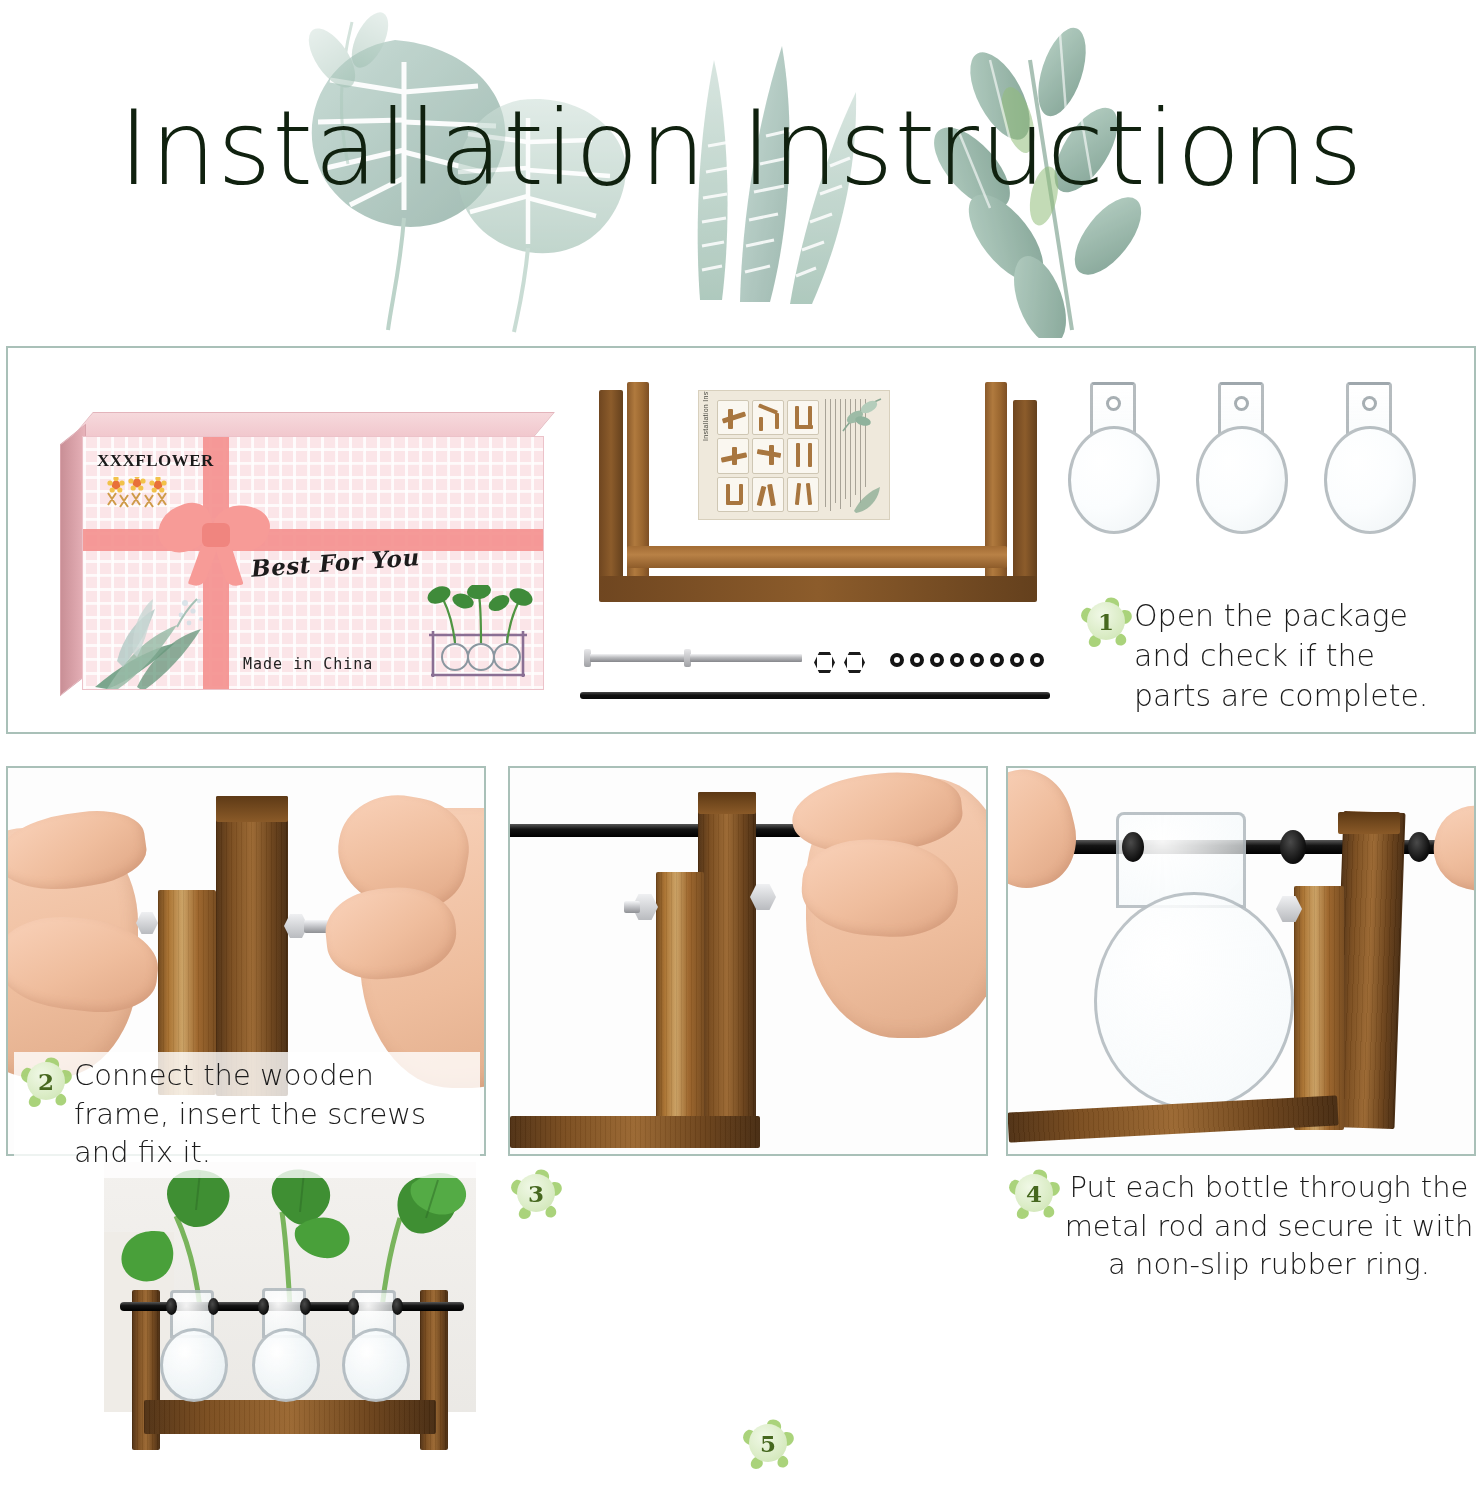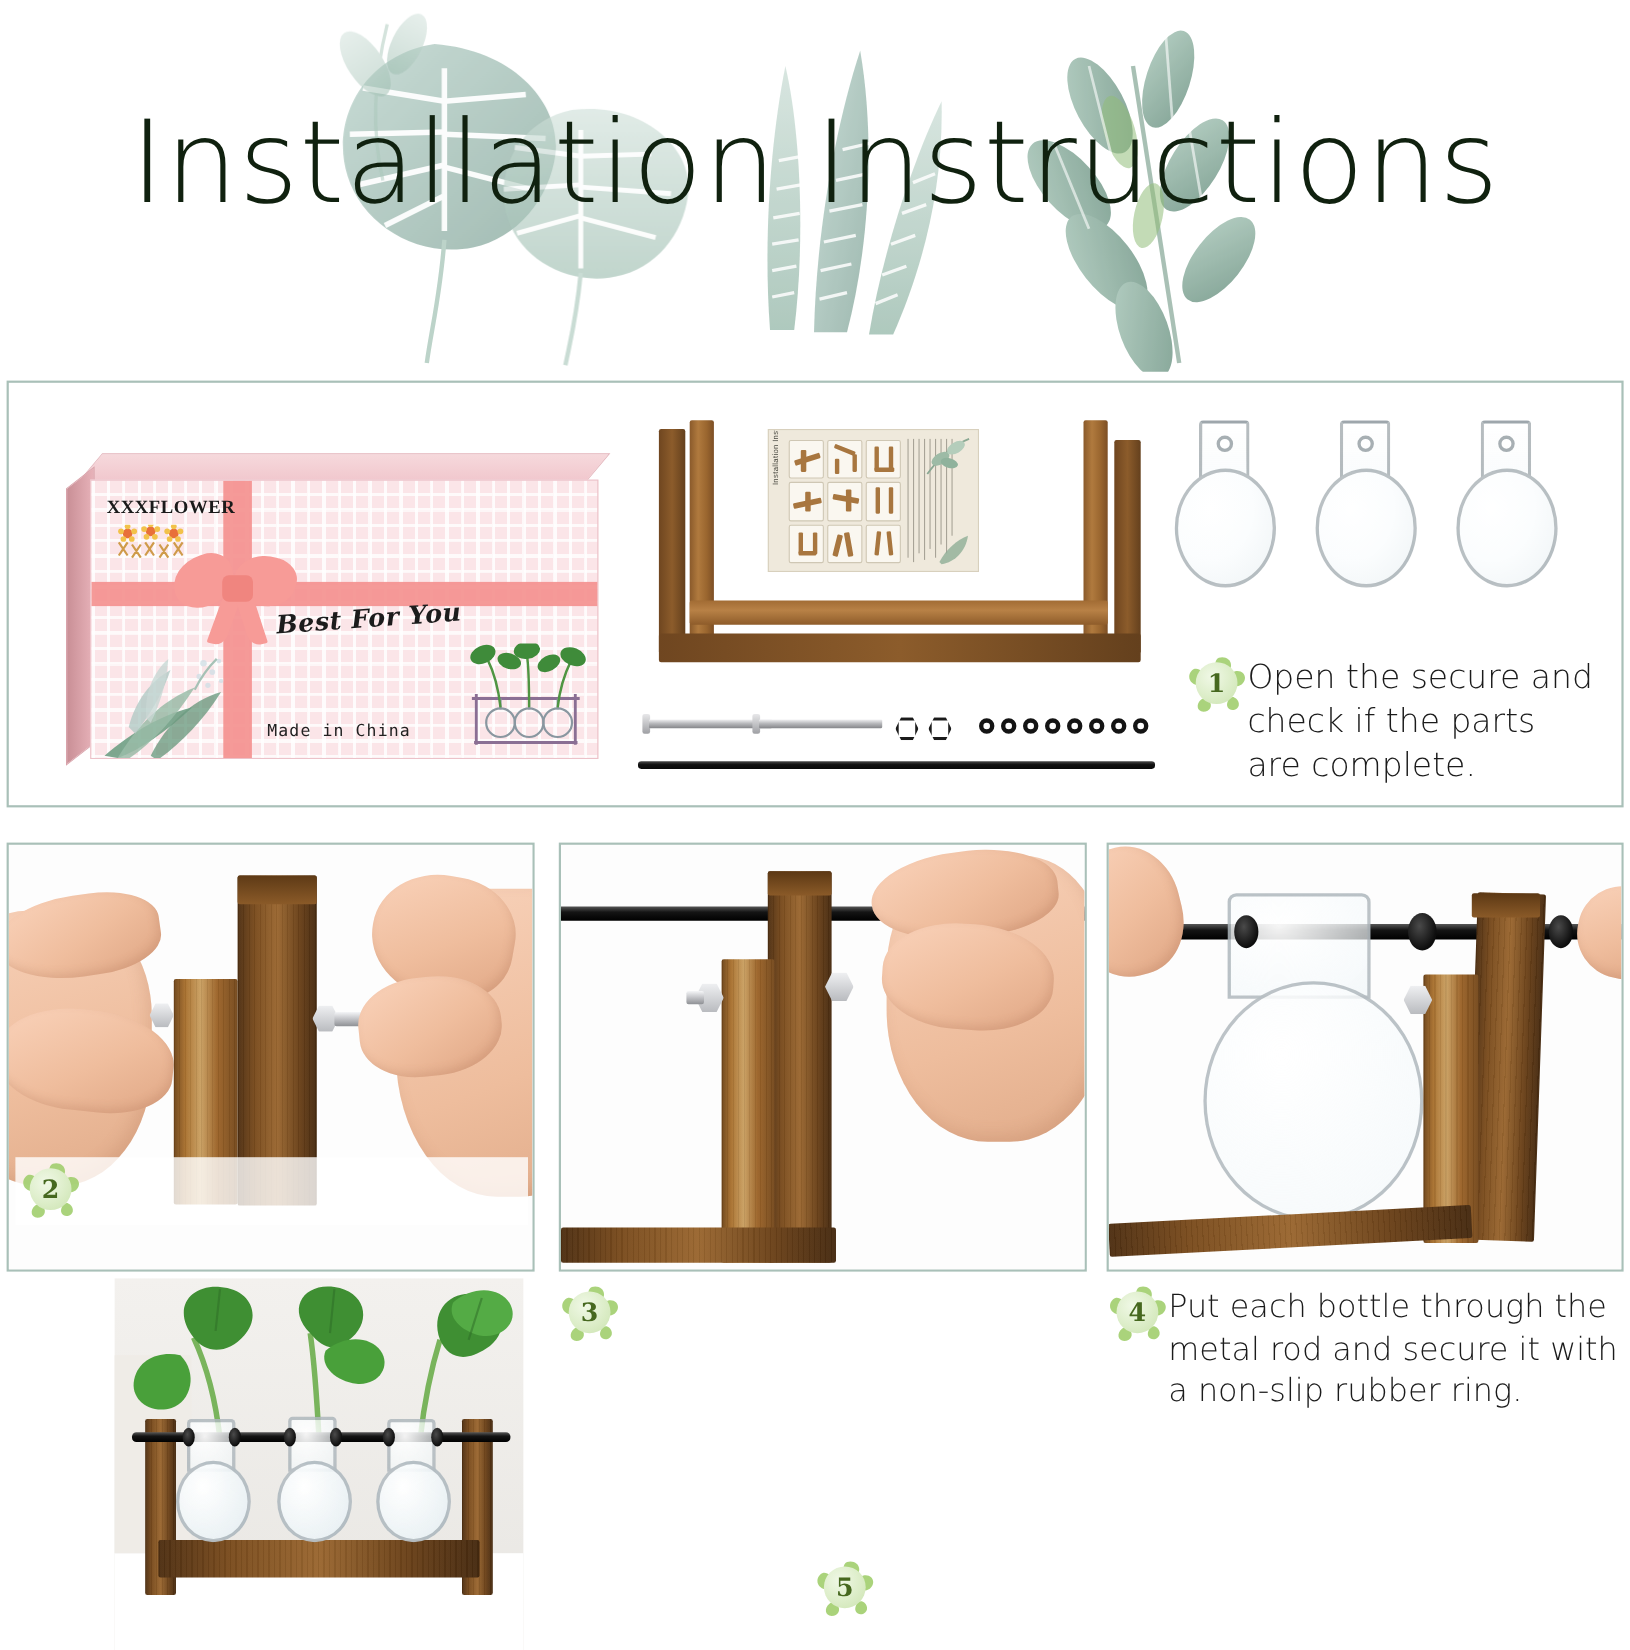"Open the secure and check" div.step-text { text: secure -> package }
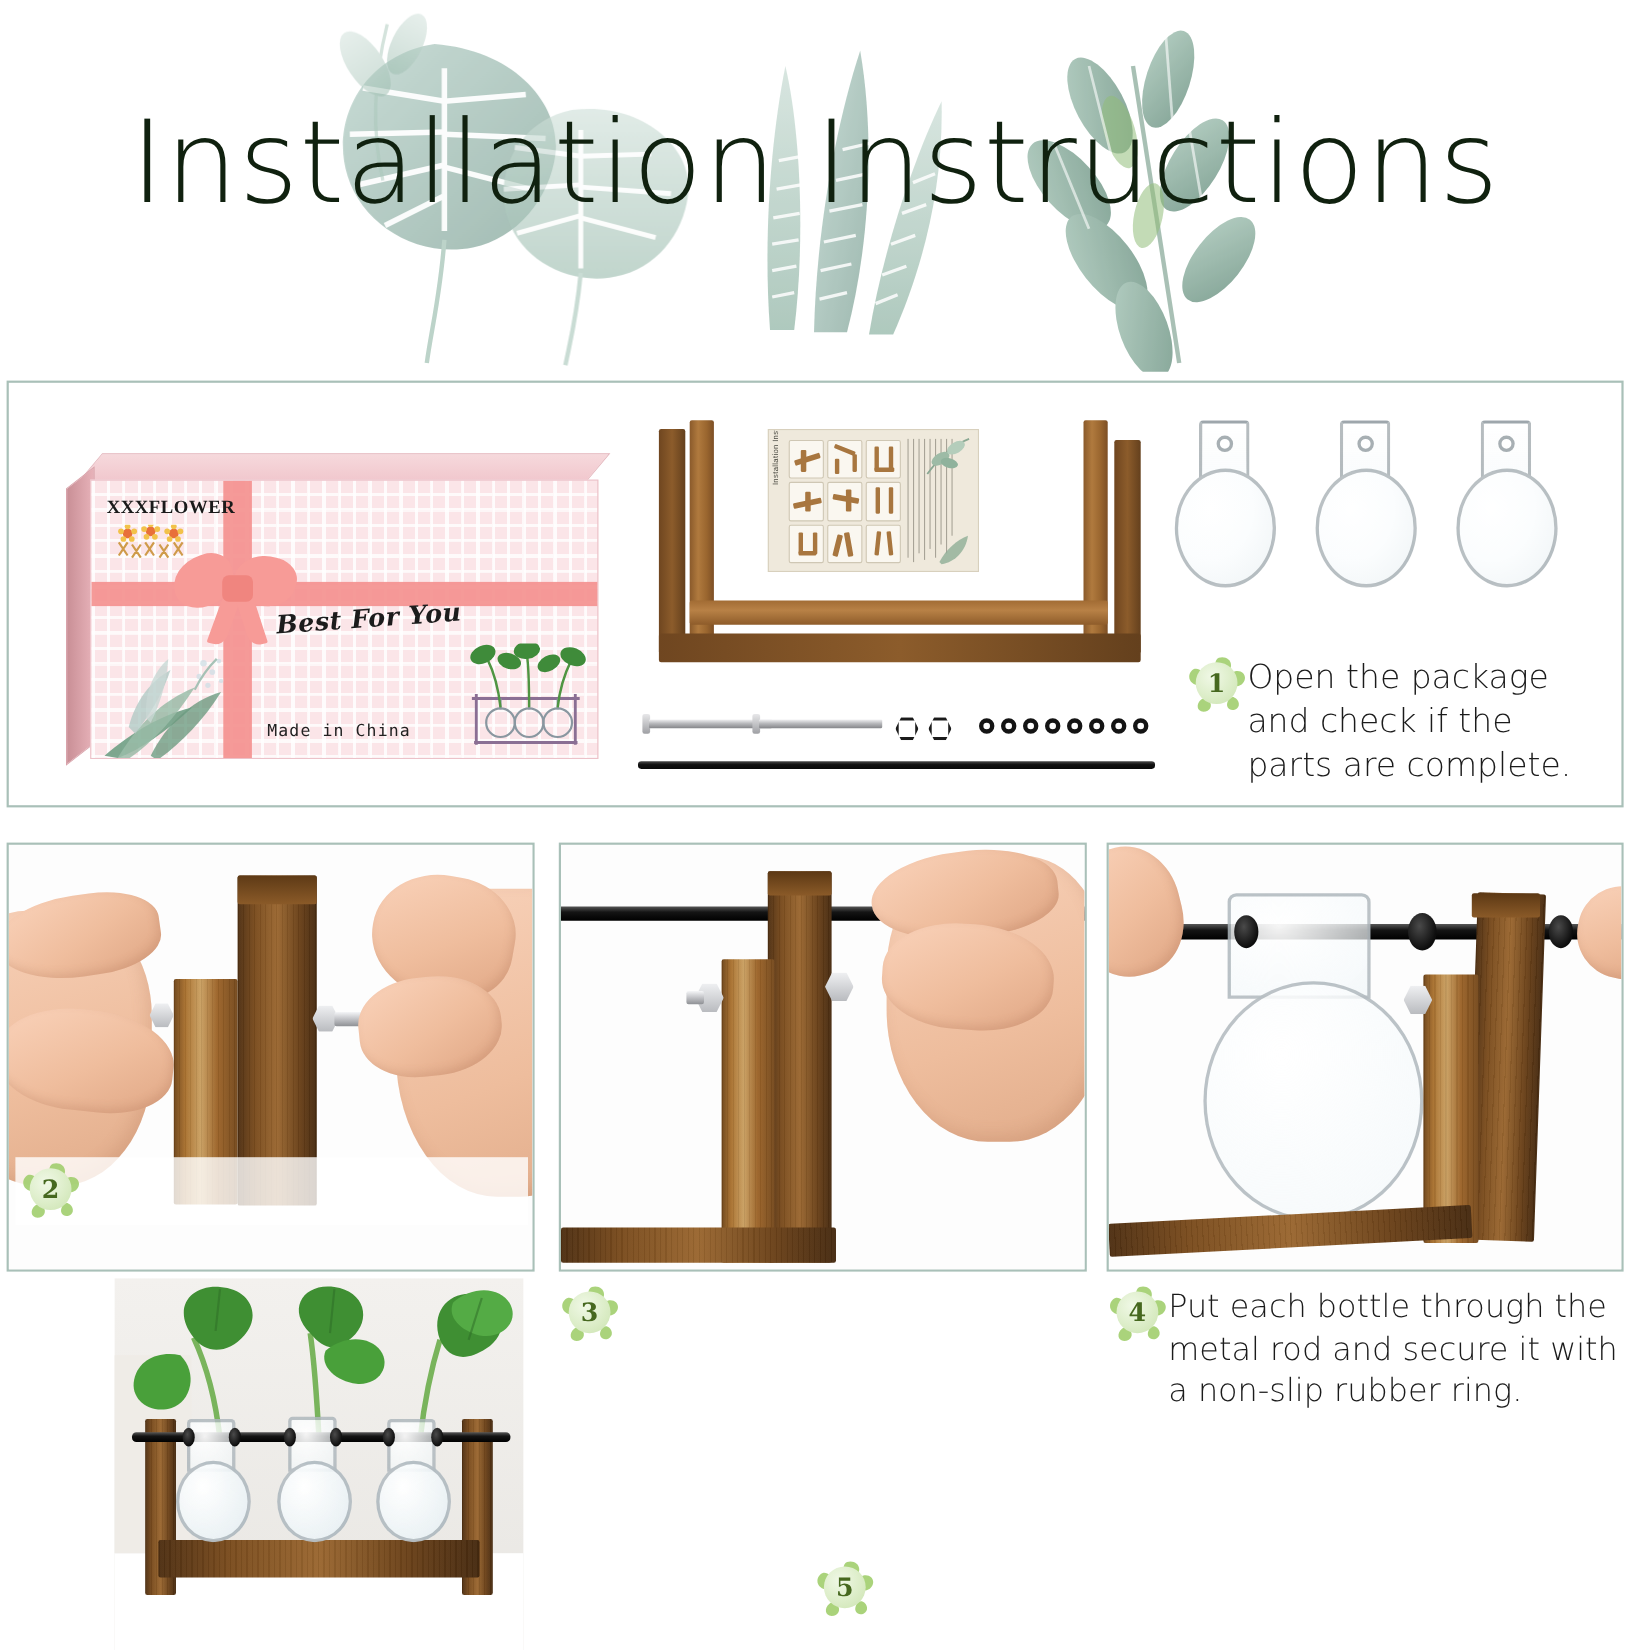"Connect the wooden frame, insert" div.step-text { html: none -> <div>Connect the wooden frame, insert the screws and fix it.</div> }
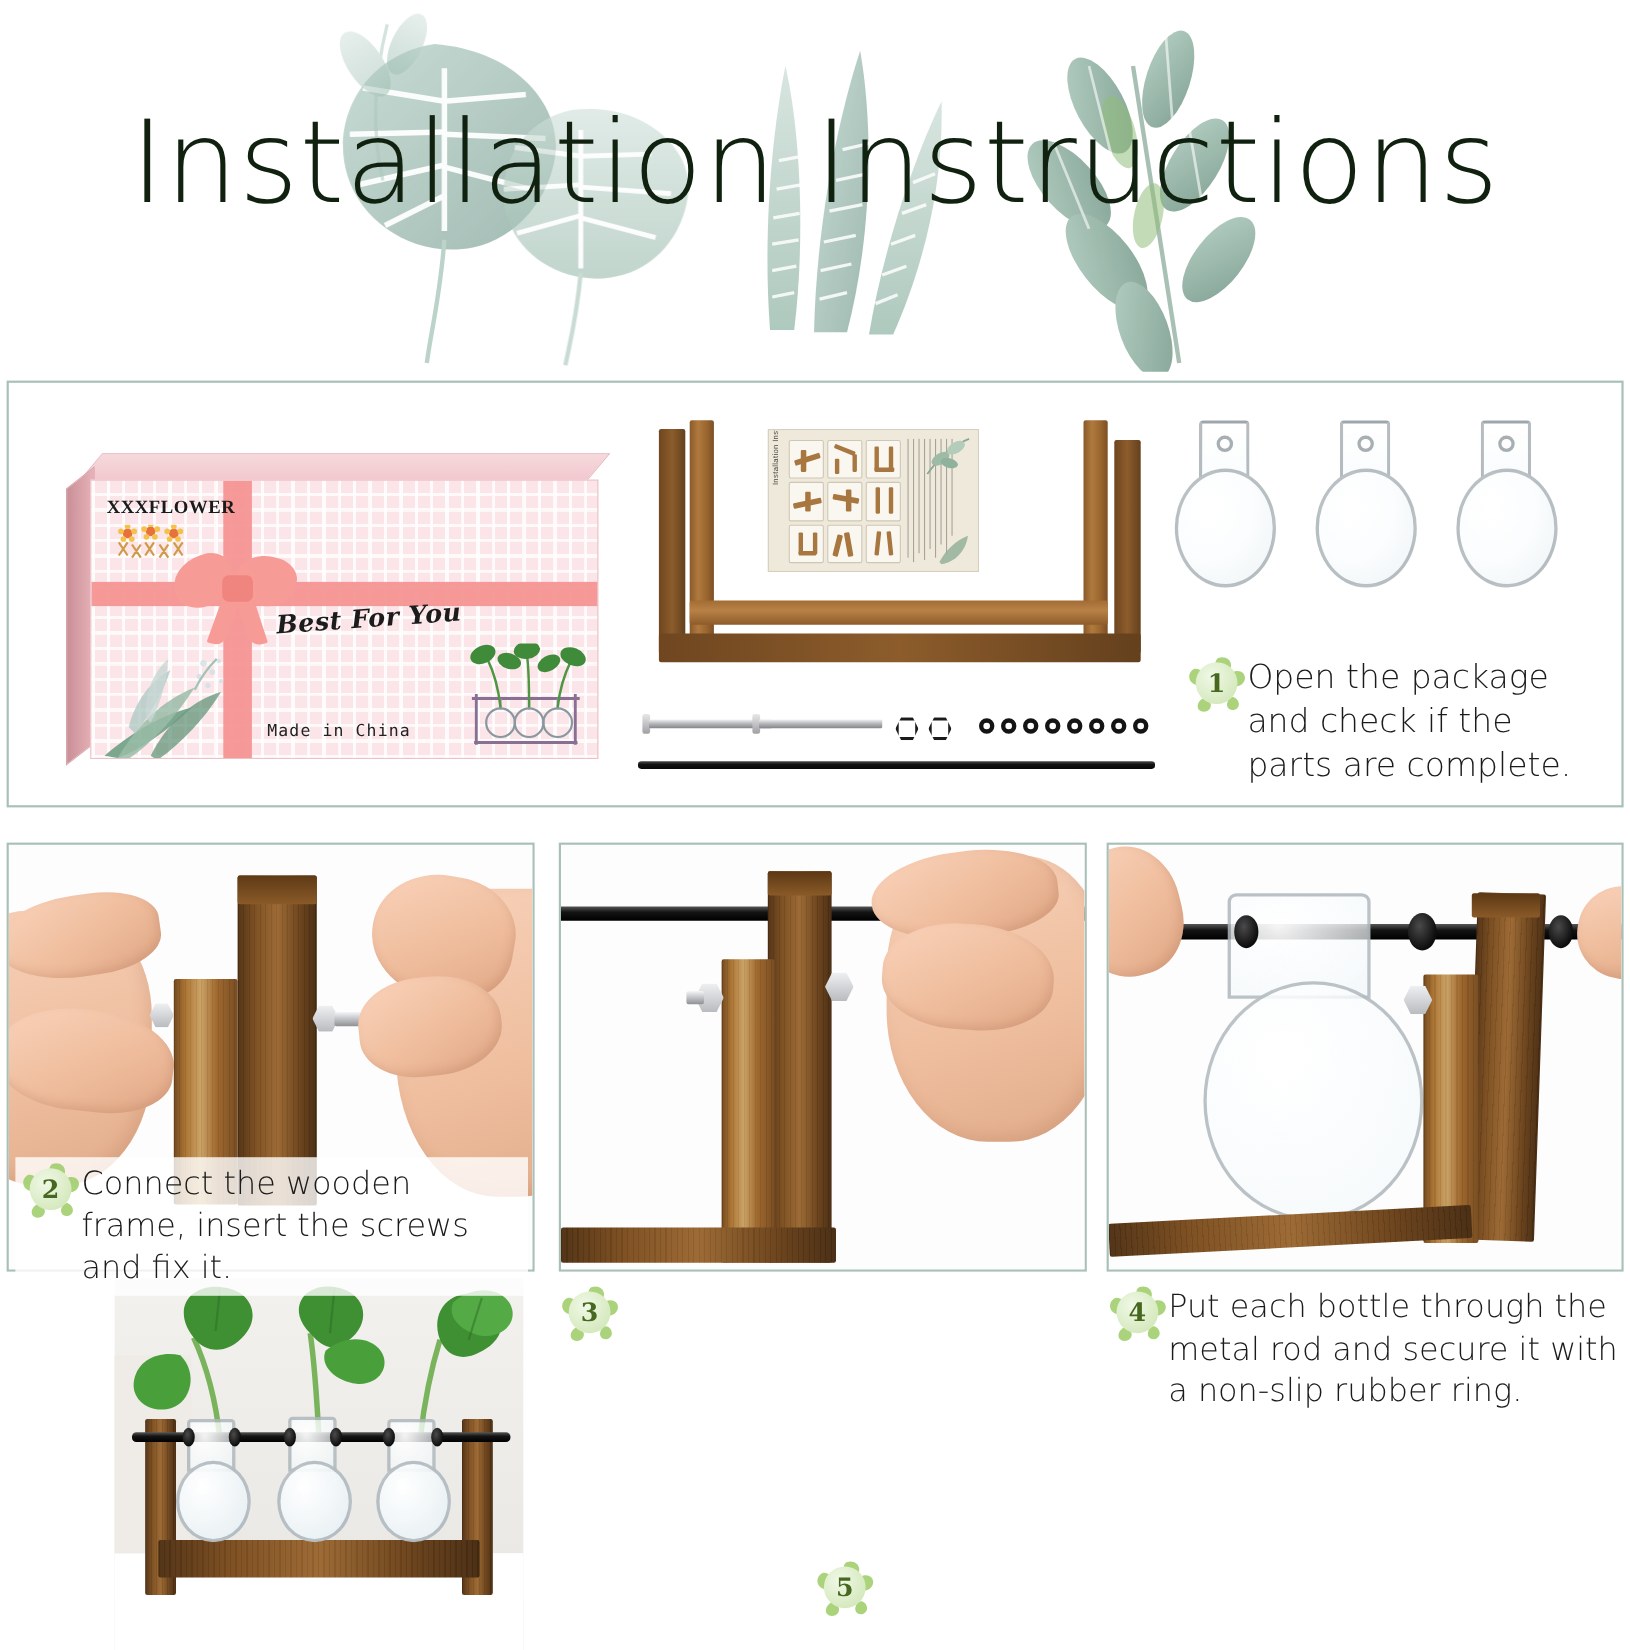"Put each bottle through the" #step4 .step-text { text-align: none -> center }
